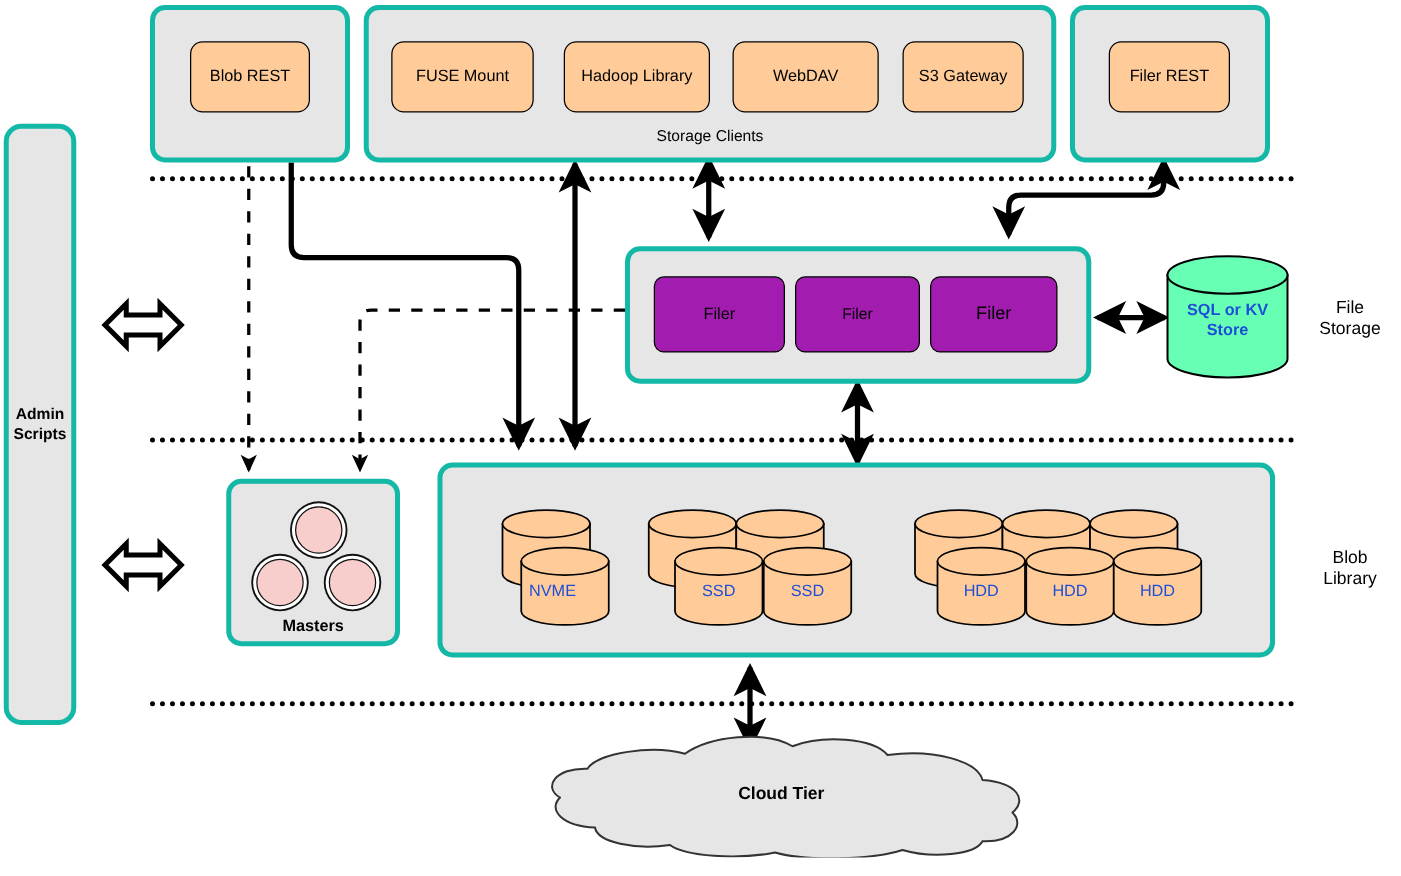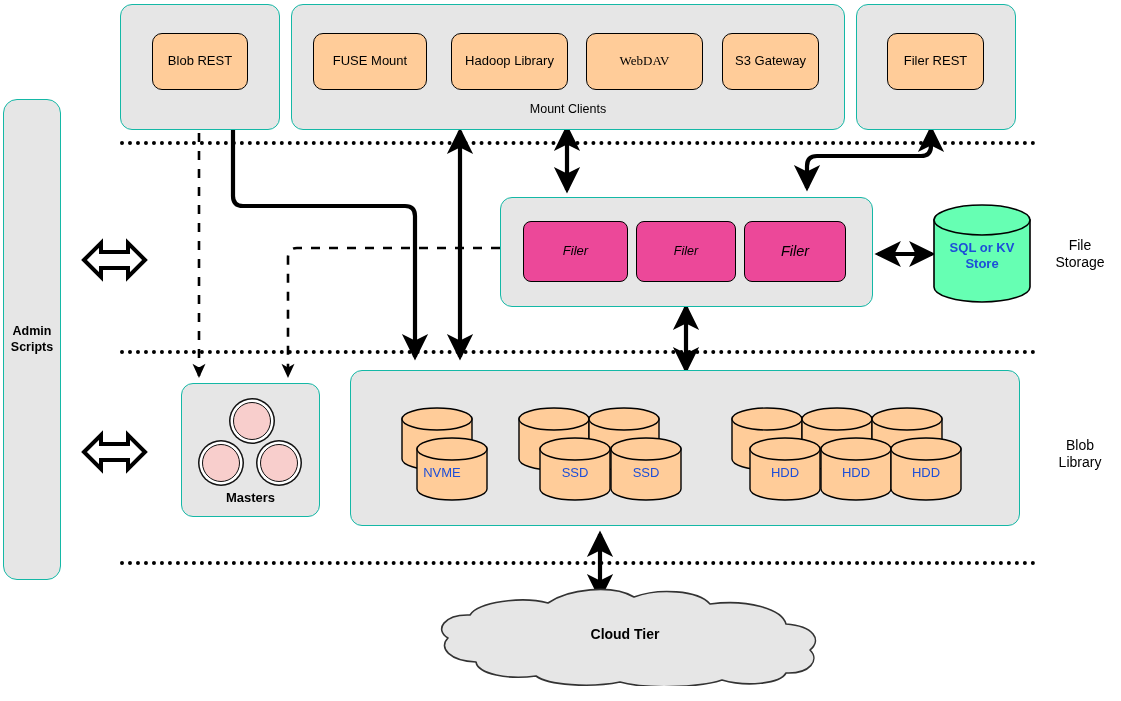"WebDAV" div.abs { font-family: Liberation Serif, serif -> none }
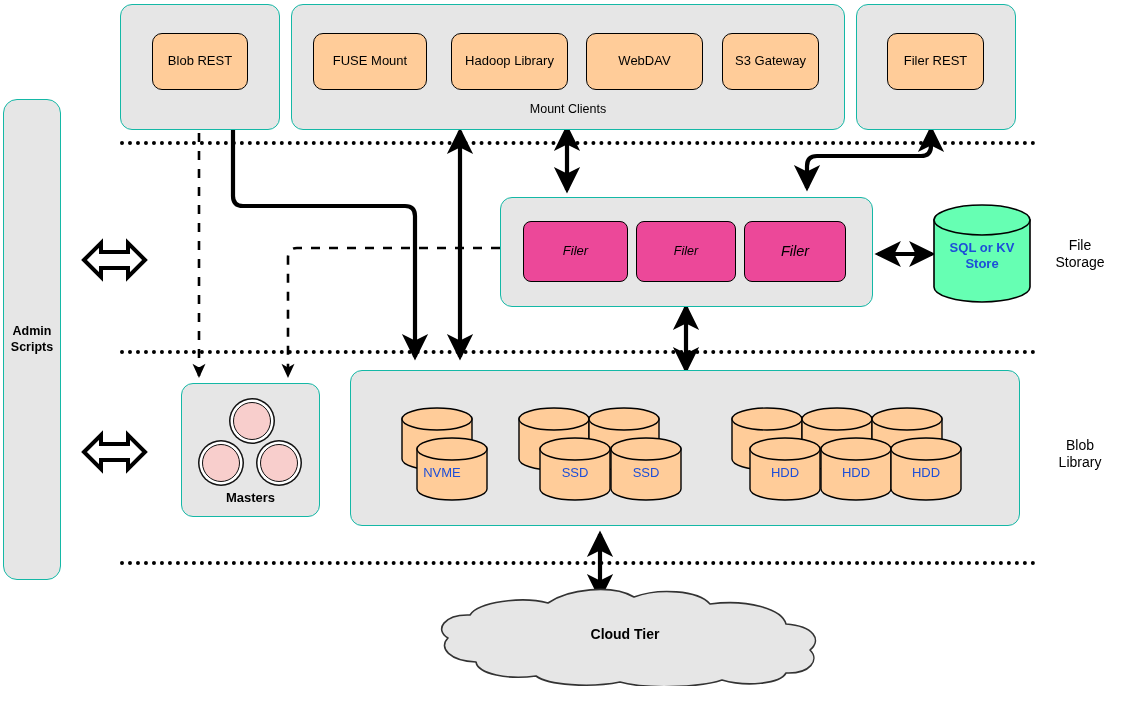"Mount Clients" div.abs { text: Mount -> Storage }
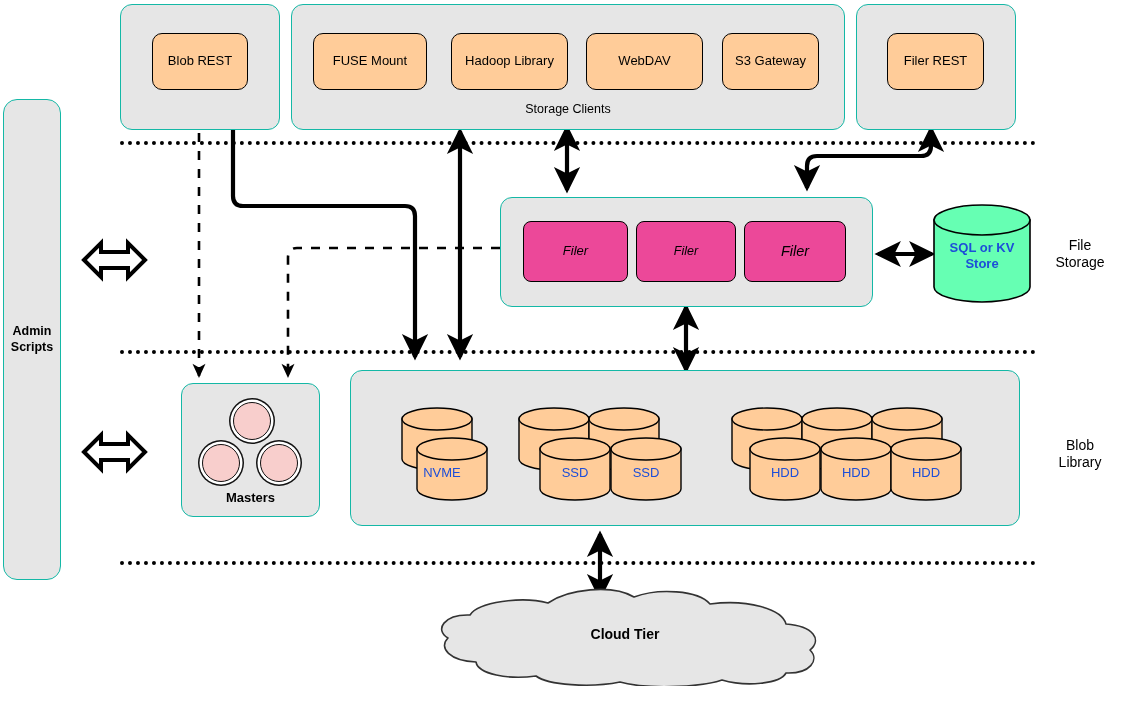"Filer" .node.green { background: #ec4899 -> #a21caf; font-style: italic -> none }
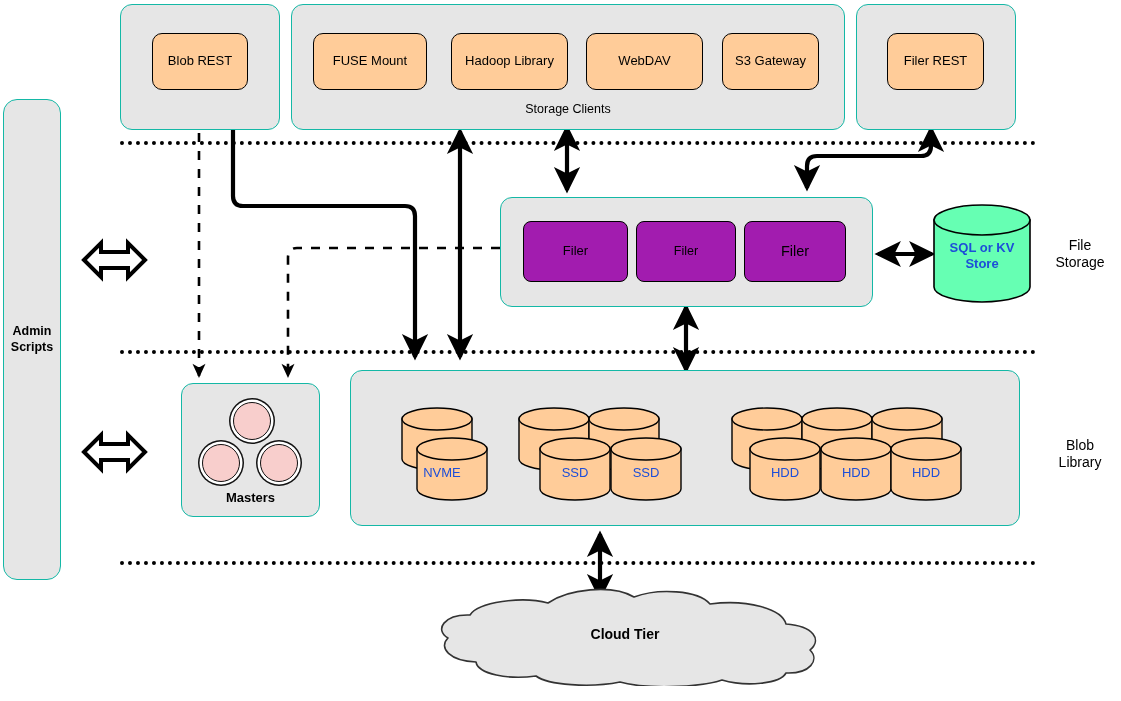"Admin" .group-box { border: 1px solid #14b8a6 -> 4px solid #14b8a6 }
